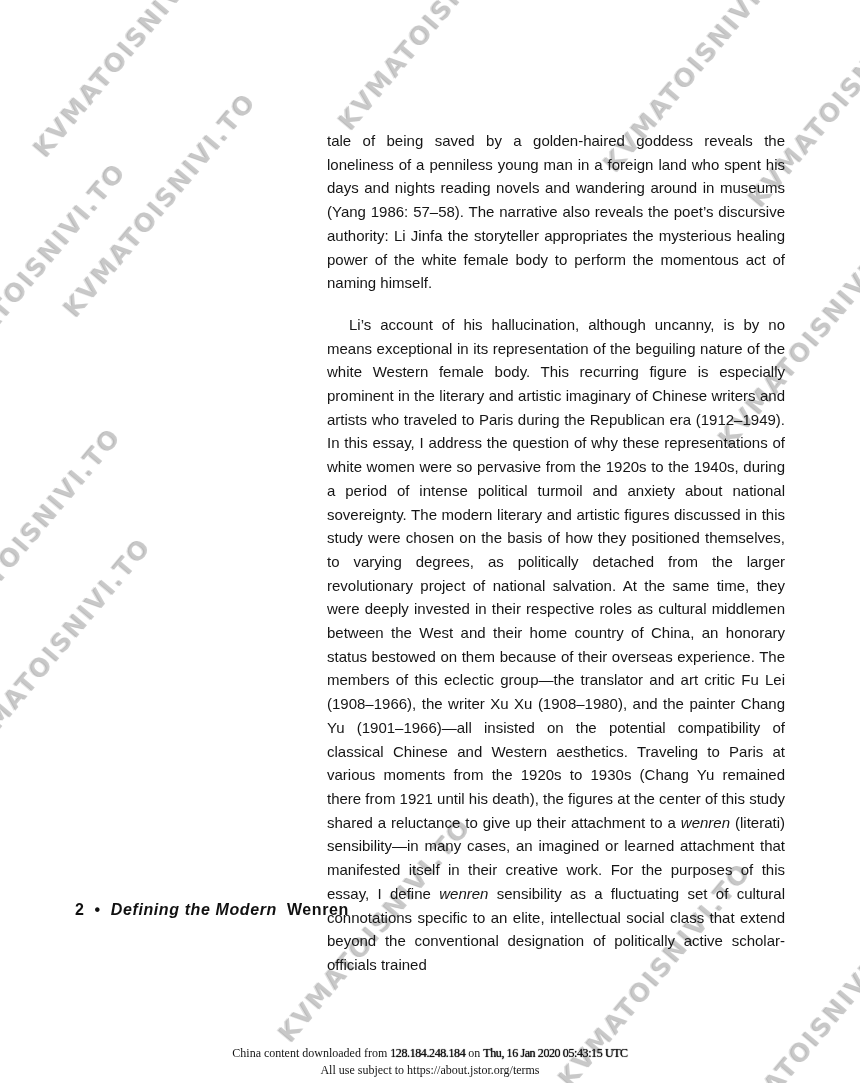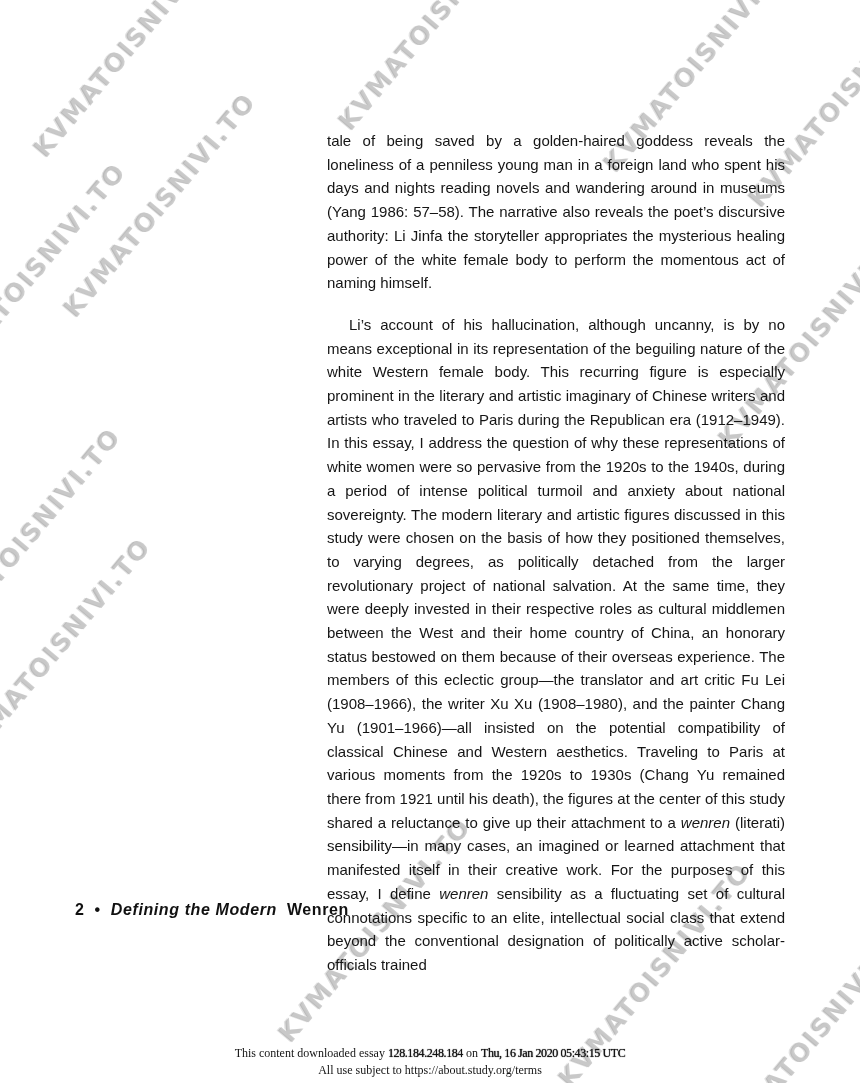"This content downloaded essay" span { text: This content downloaded essay -> China content downloaded from }
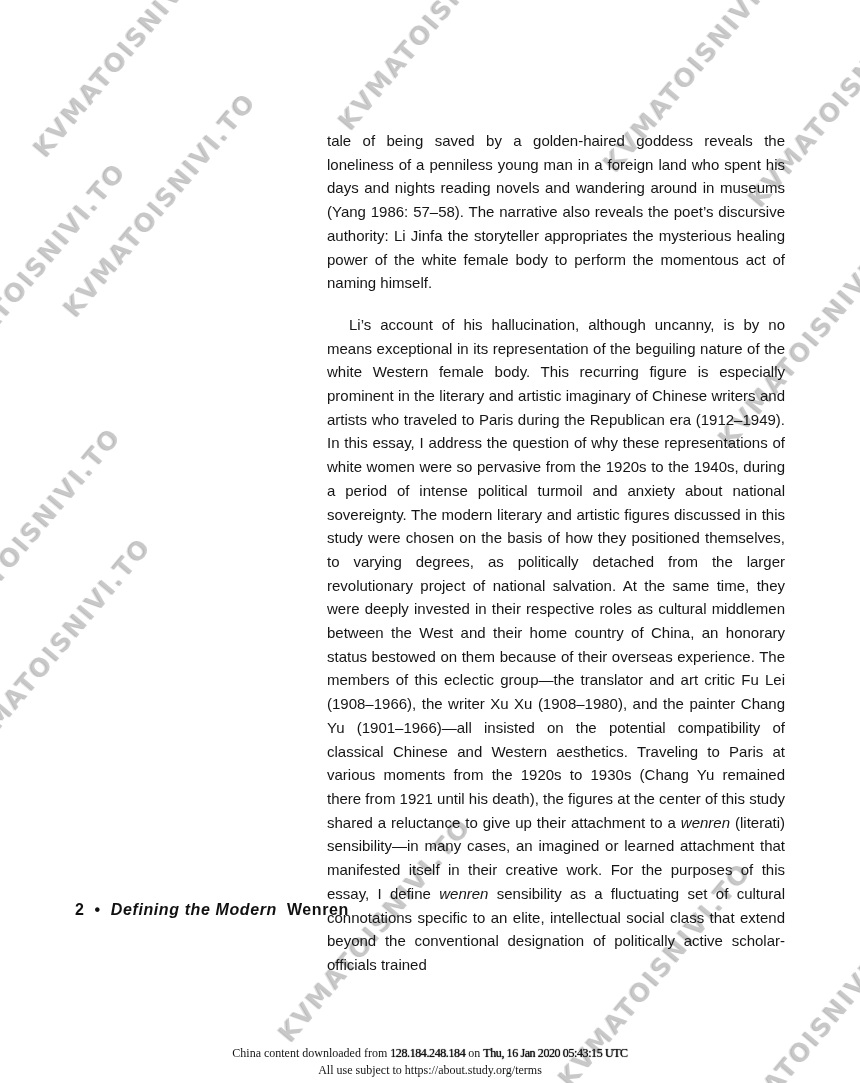"All use subject to" div.jline2 { text: https://about.study.org/terms -> https://about.jstor.org/terms }
